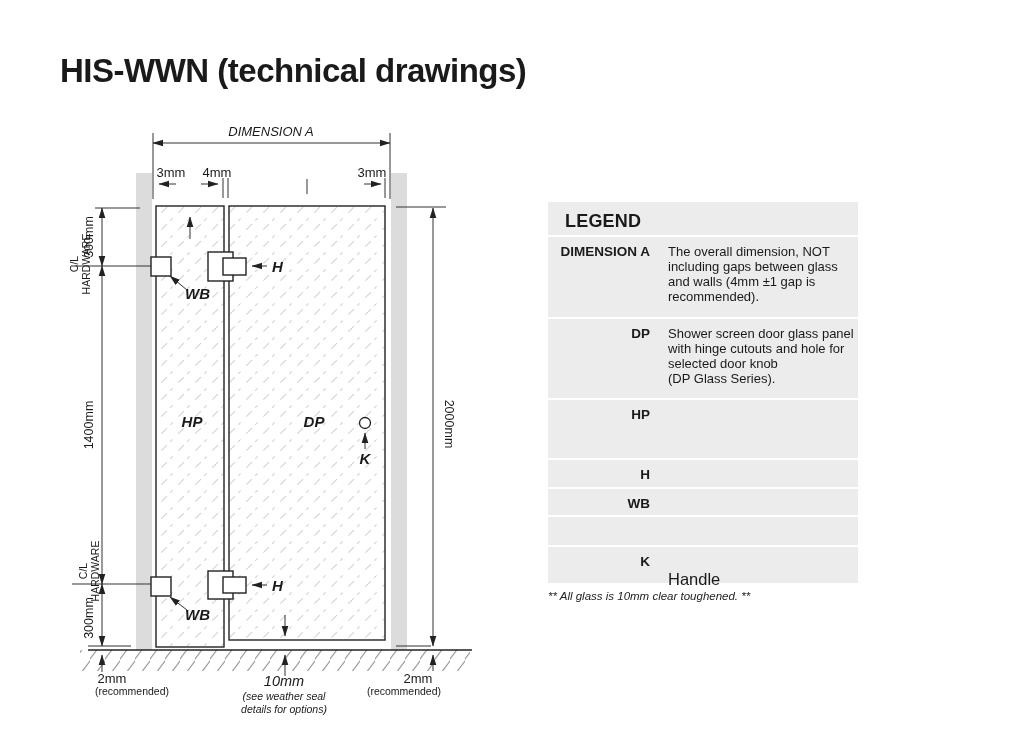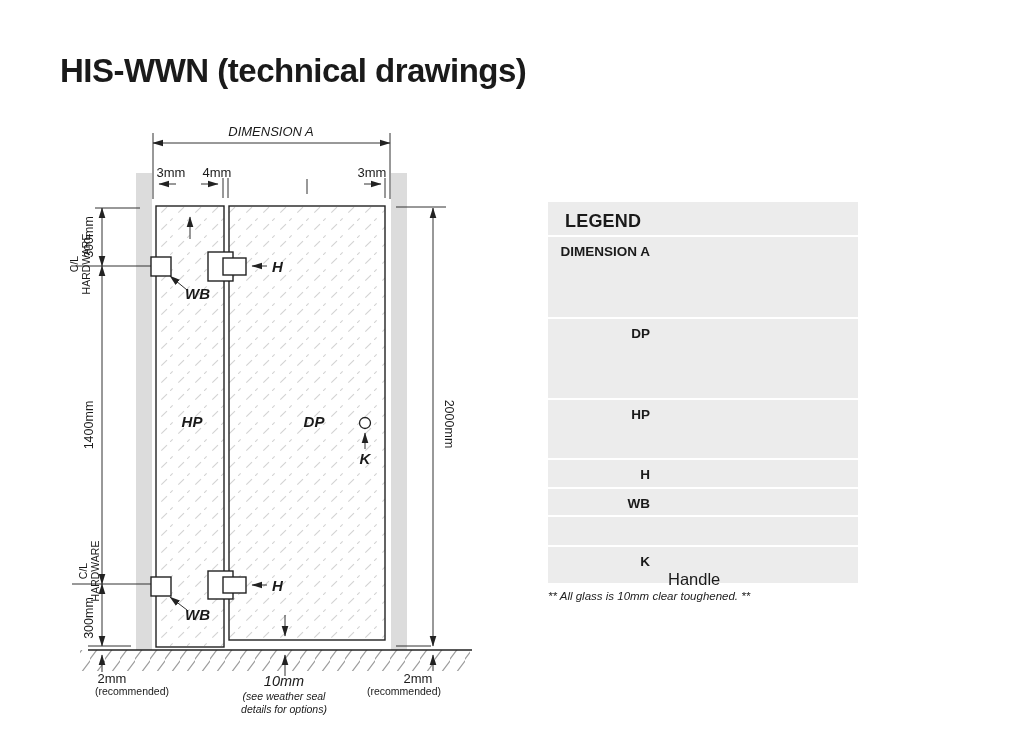"The overall dimension, NOT" div.lg-desc { html: none -> <div>The overall dimension, NOT including gaps between glass and walls (4mm ±1 gap is recommended).</div> }
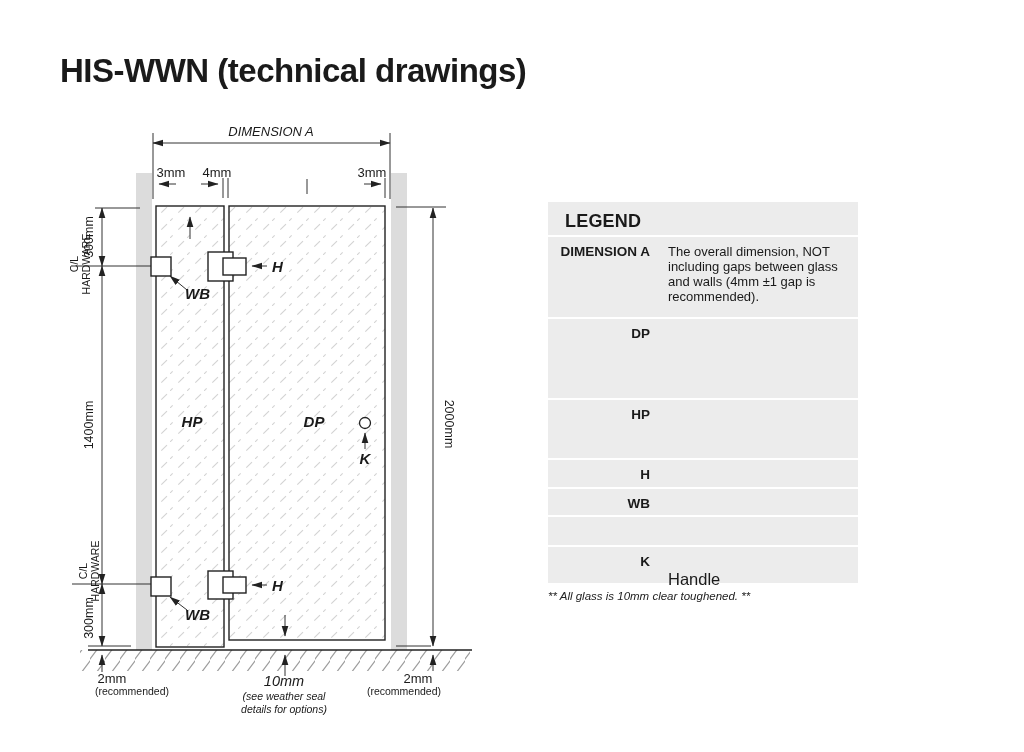"Shower screen door glass panel" div.lg-desc { html: none -> <div>Shower screen door glass panel with hinge cutouts and hole for selected door knob (DP Glass Series).</div> }
